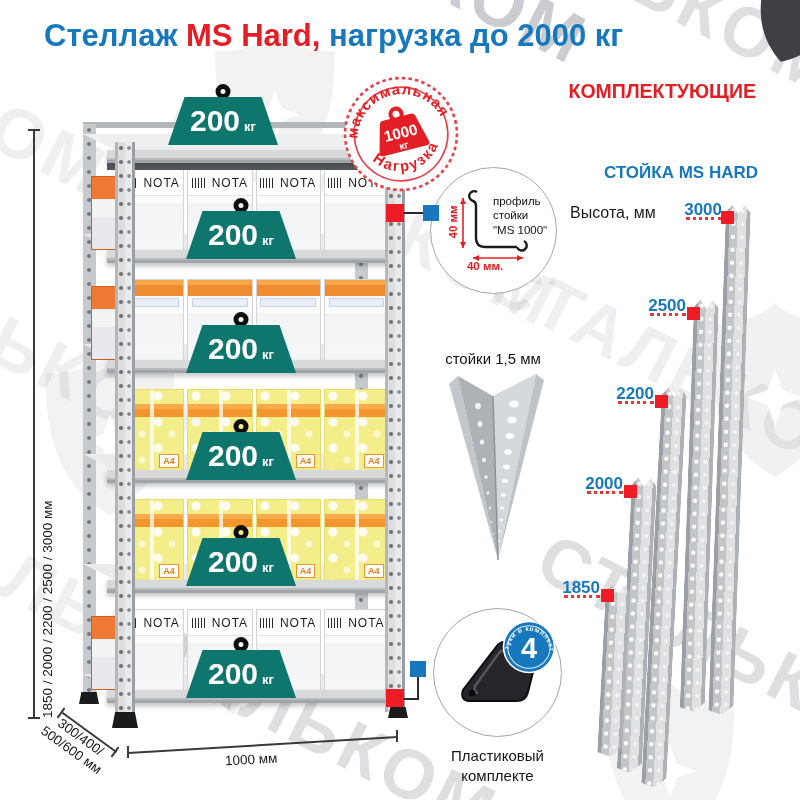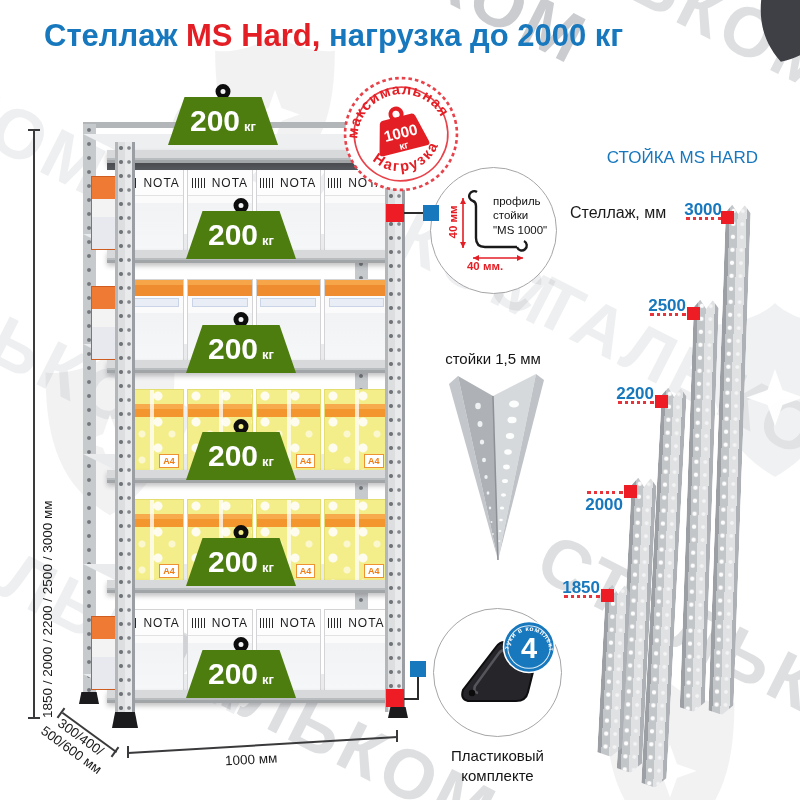"КОМПЛЕКТУЮЩИЕ" div { html: none -> <div>КОМПЛЕКТУЮЩИЕ</div> }
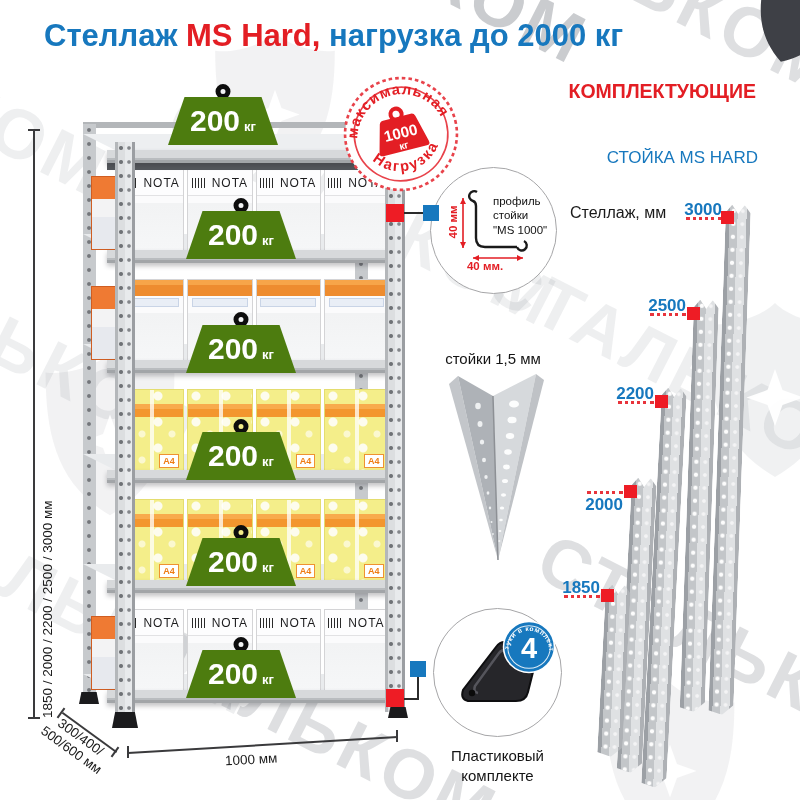"200" .w-body { background: #4d7c0f -> #0f766e }
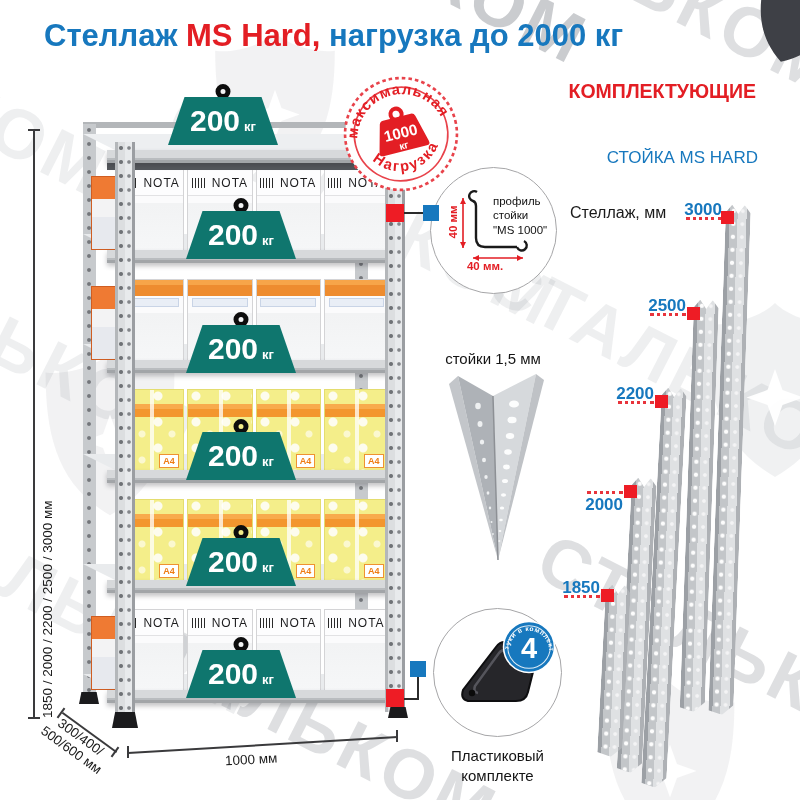"СТОЙКА MS HARD" .blue-heading { font-weight: normal -> bold; top: 148px -> 163px }
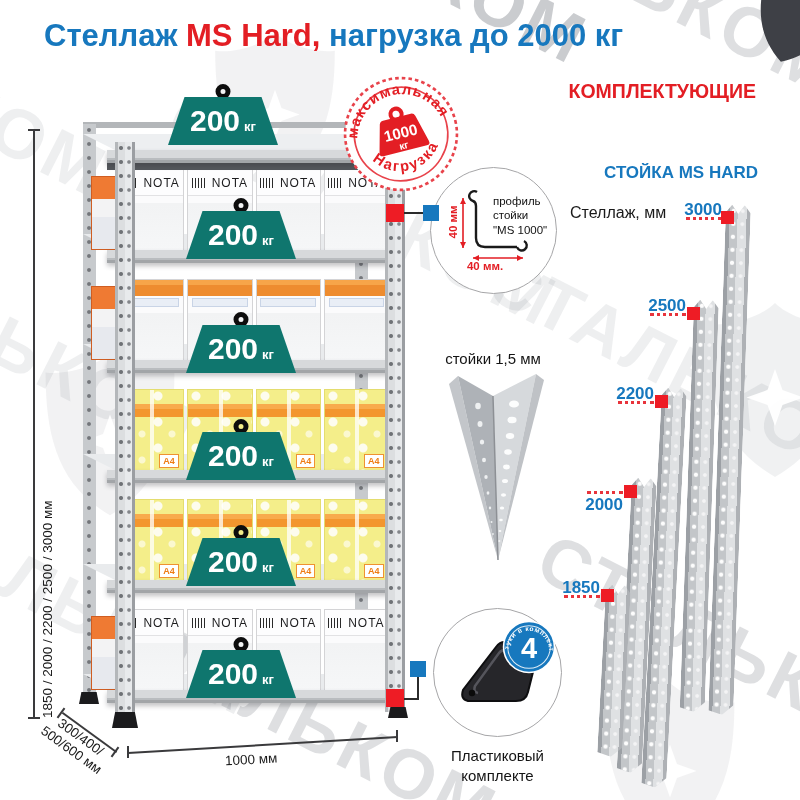"Стеллаж, мм" div.abs { text: Стеллаж -> Высота }
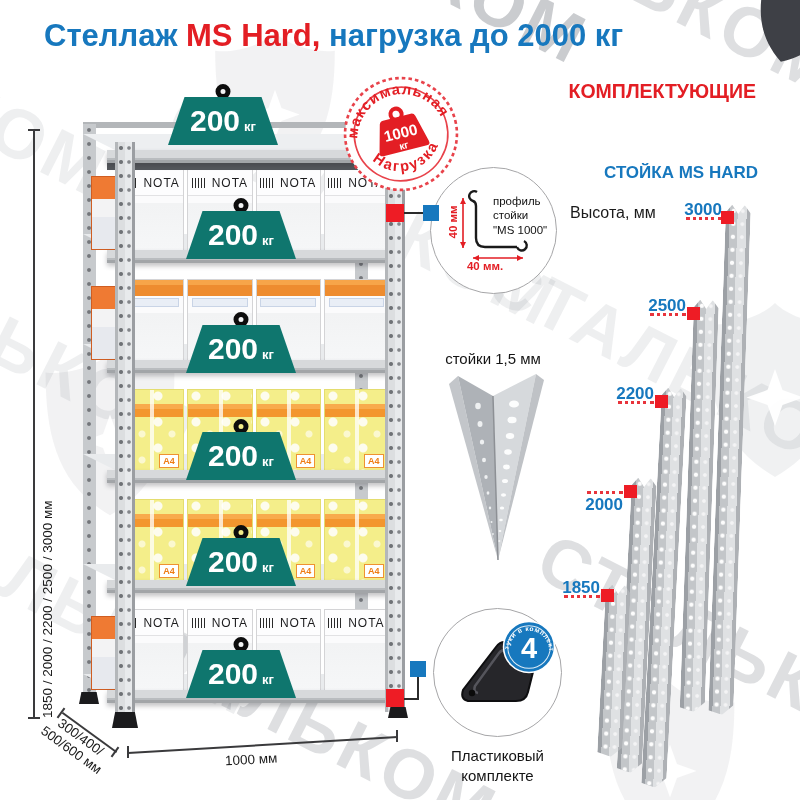"2000" div.rpost-label { margin-top: 21px -> none }
